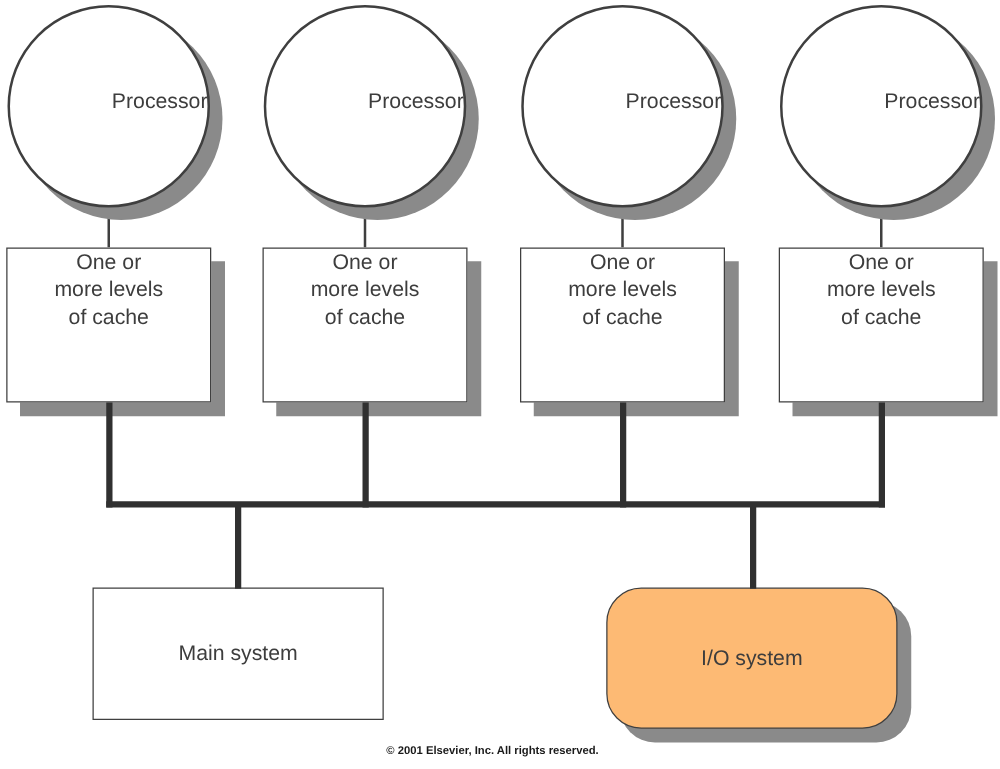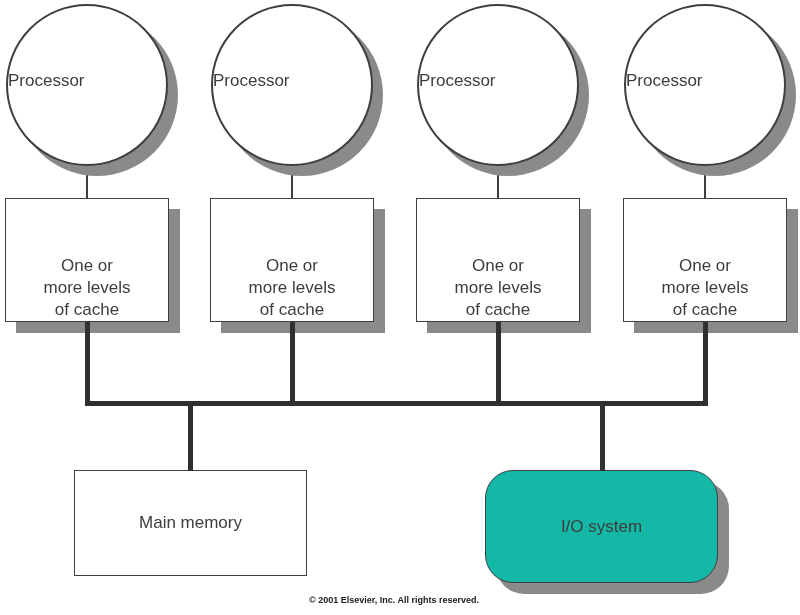"Processor" .processor { justify-content: flex-start -> flex-end }
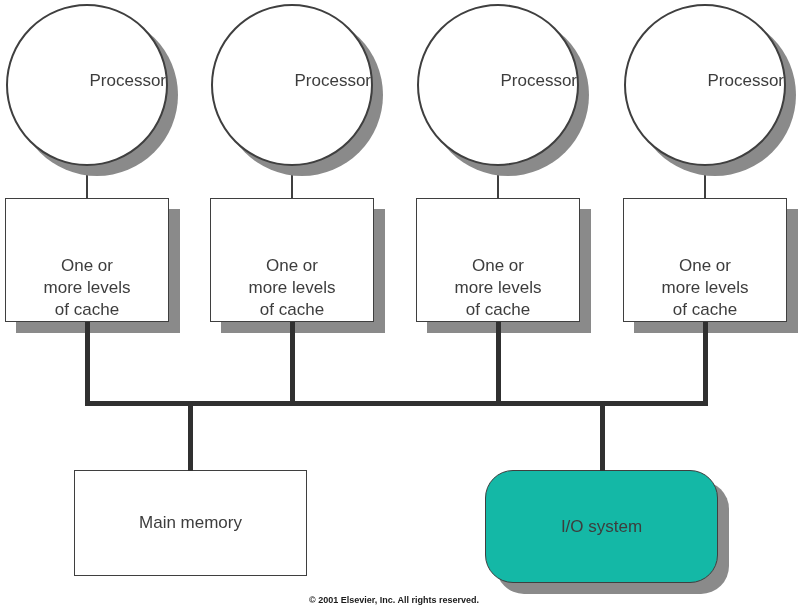"One or" .cache { align-items: flex-end -> flex-start }
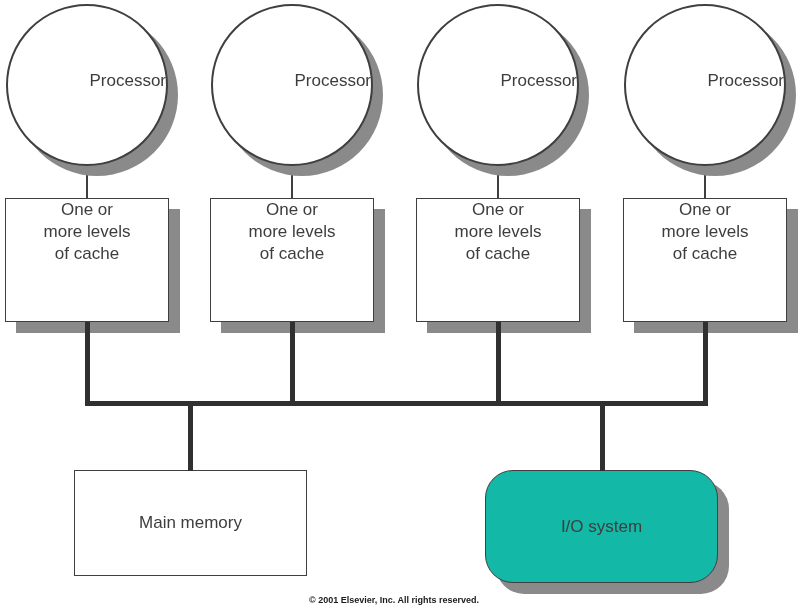"Main memory" span.label { text: memory -> system }
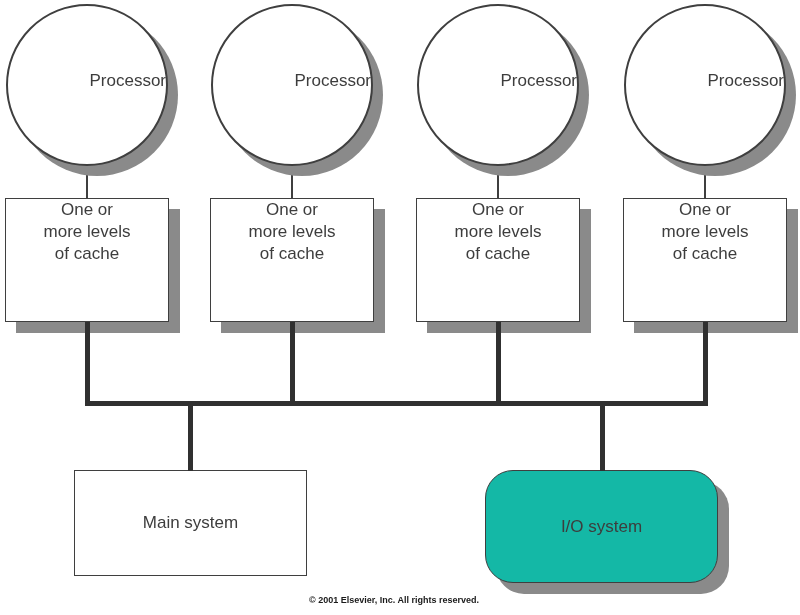"I/O system" .iosystem { background: #14b8a6 -> #fdba74 }
